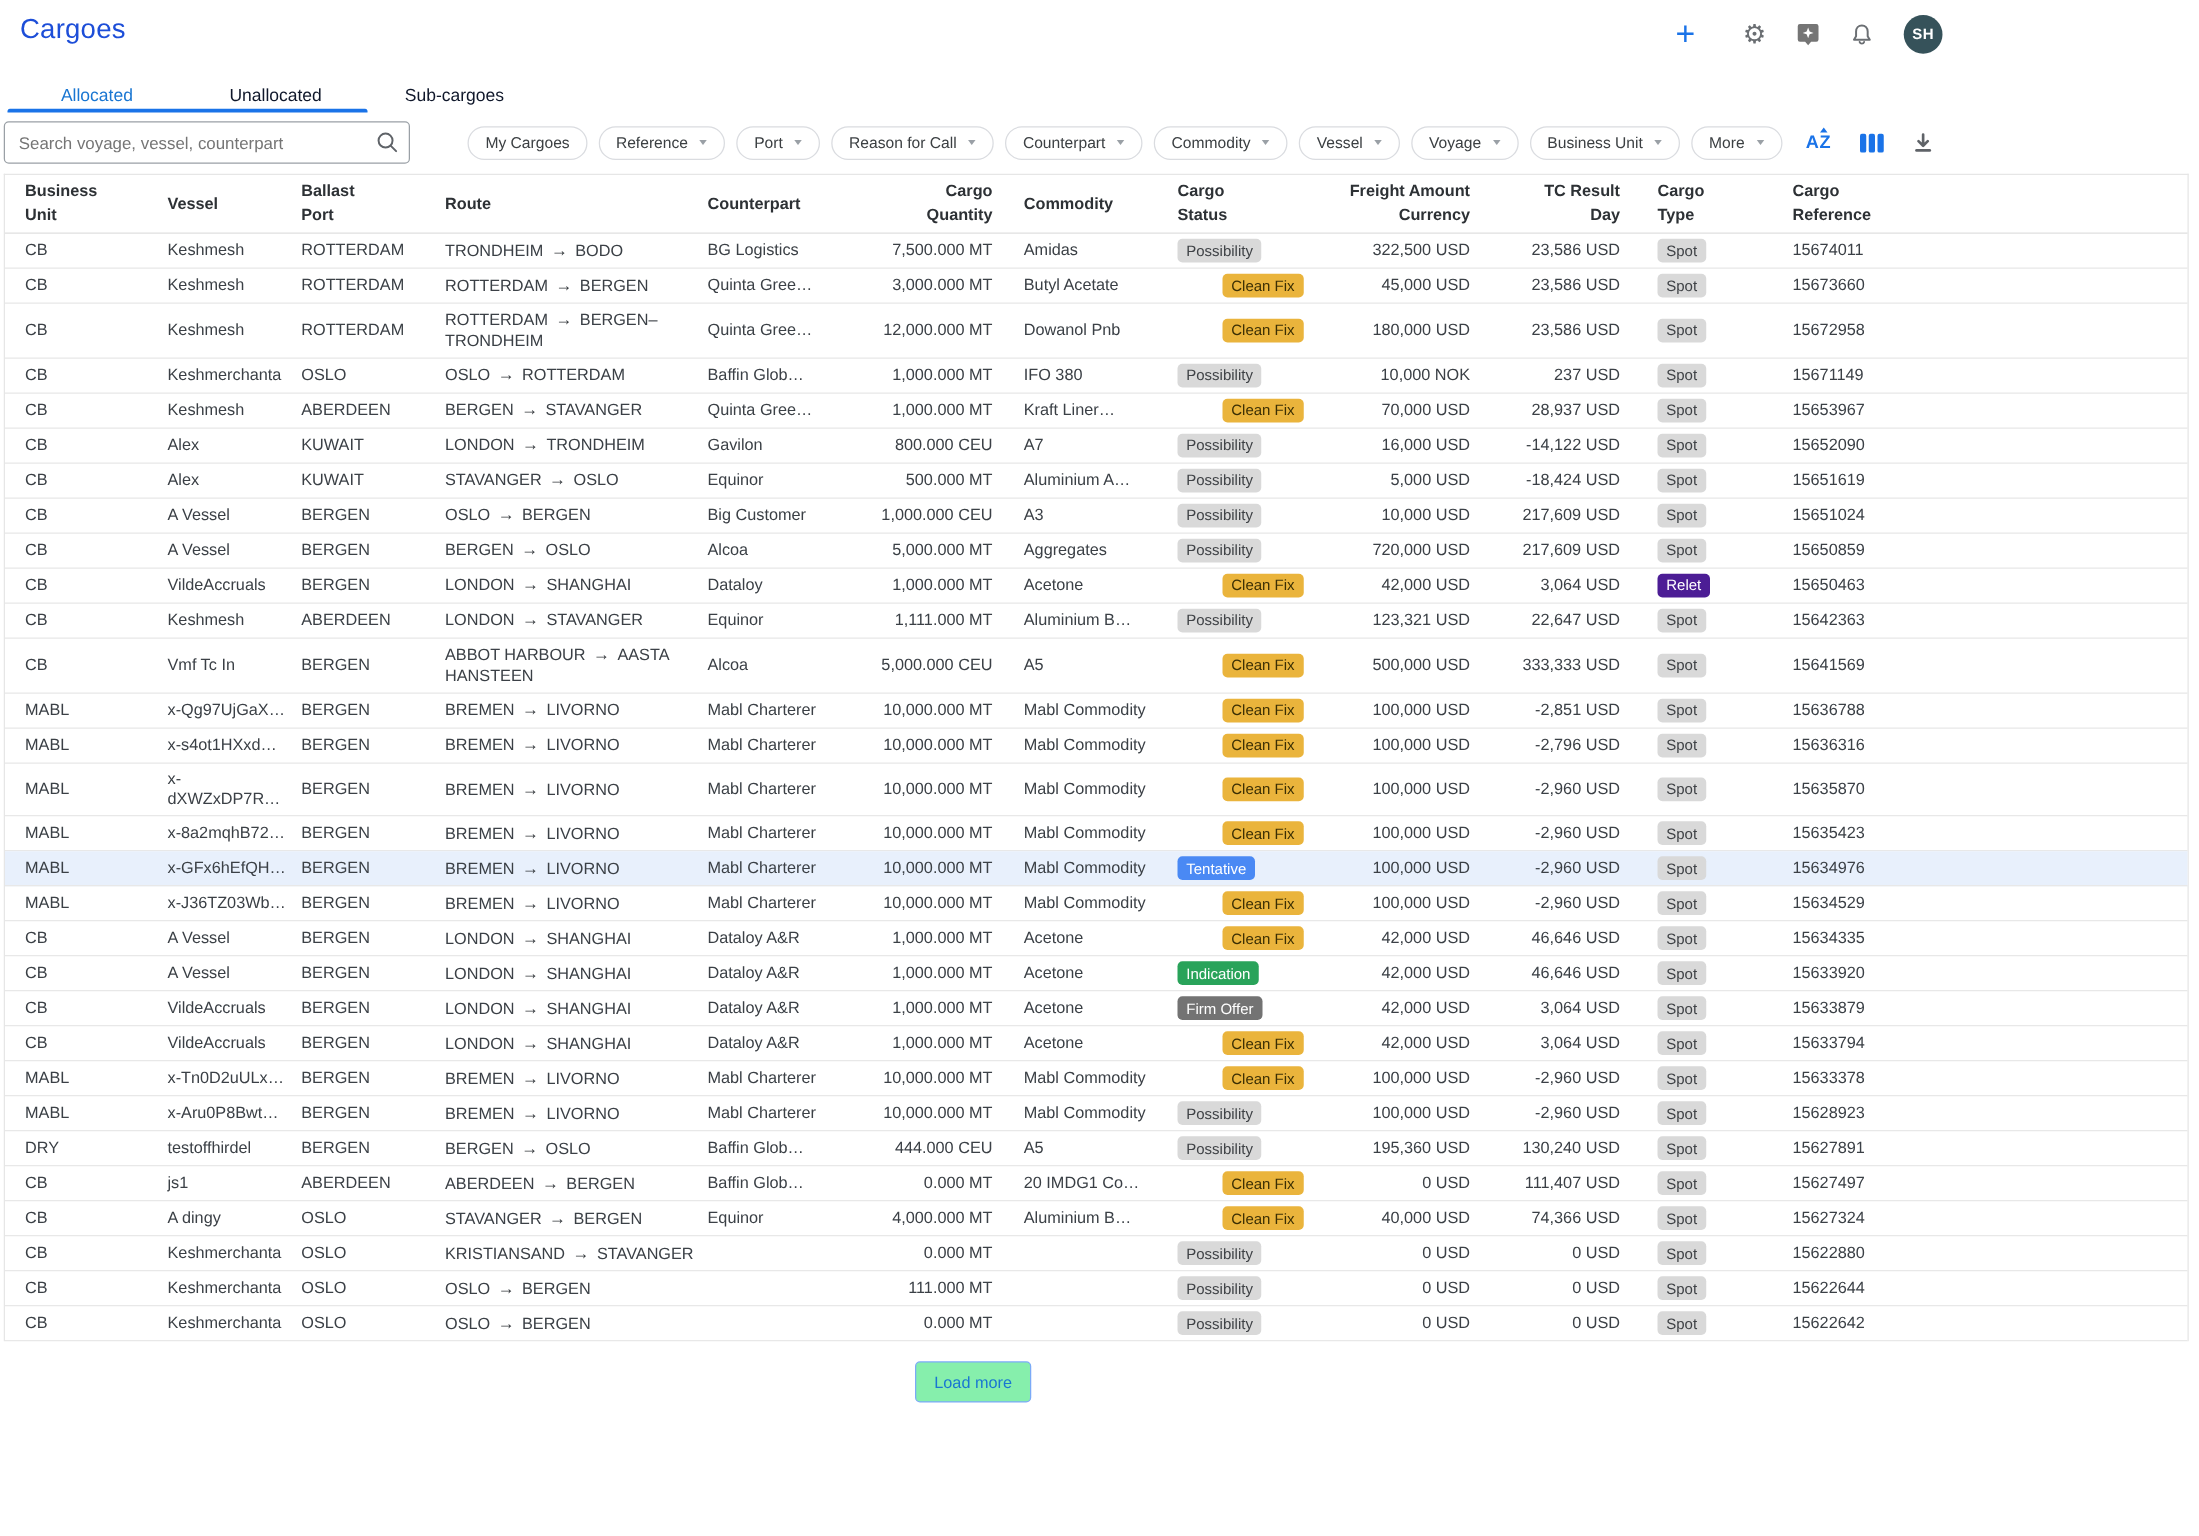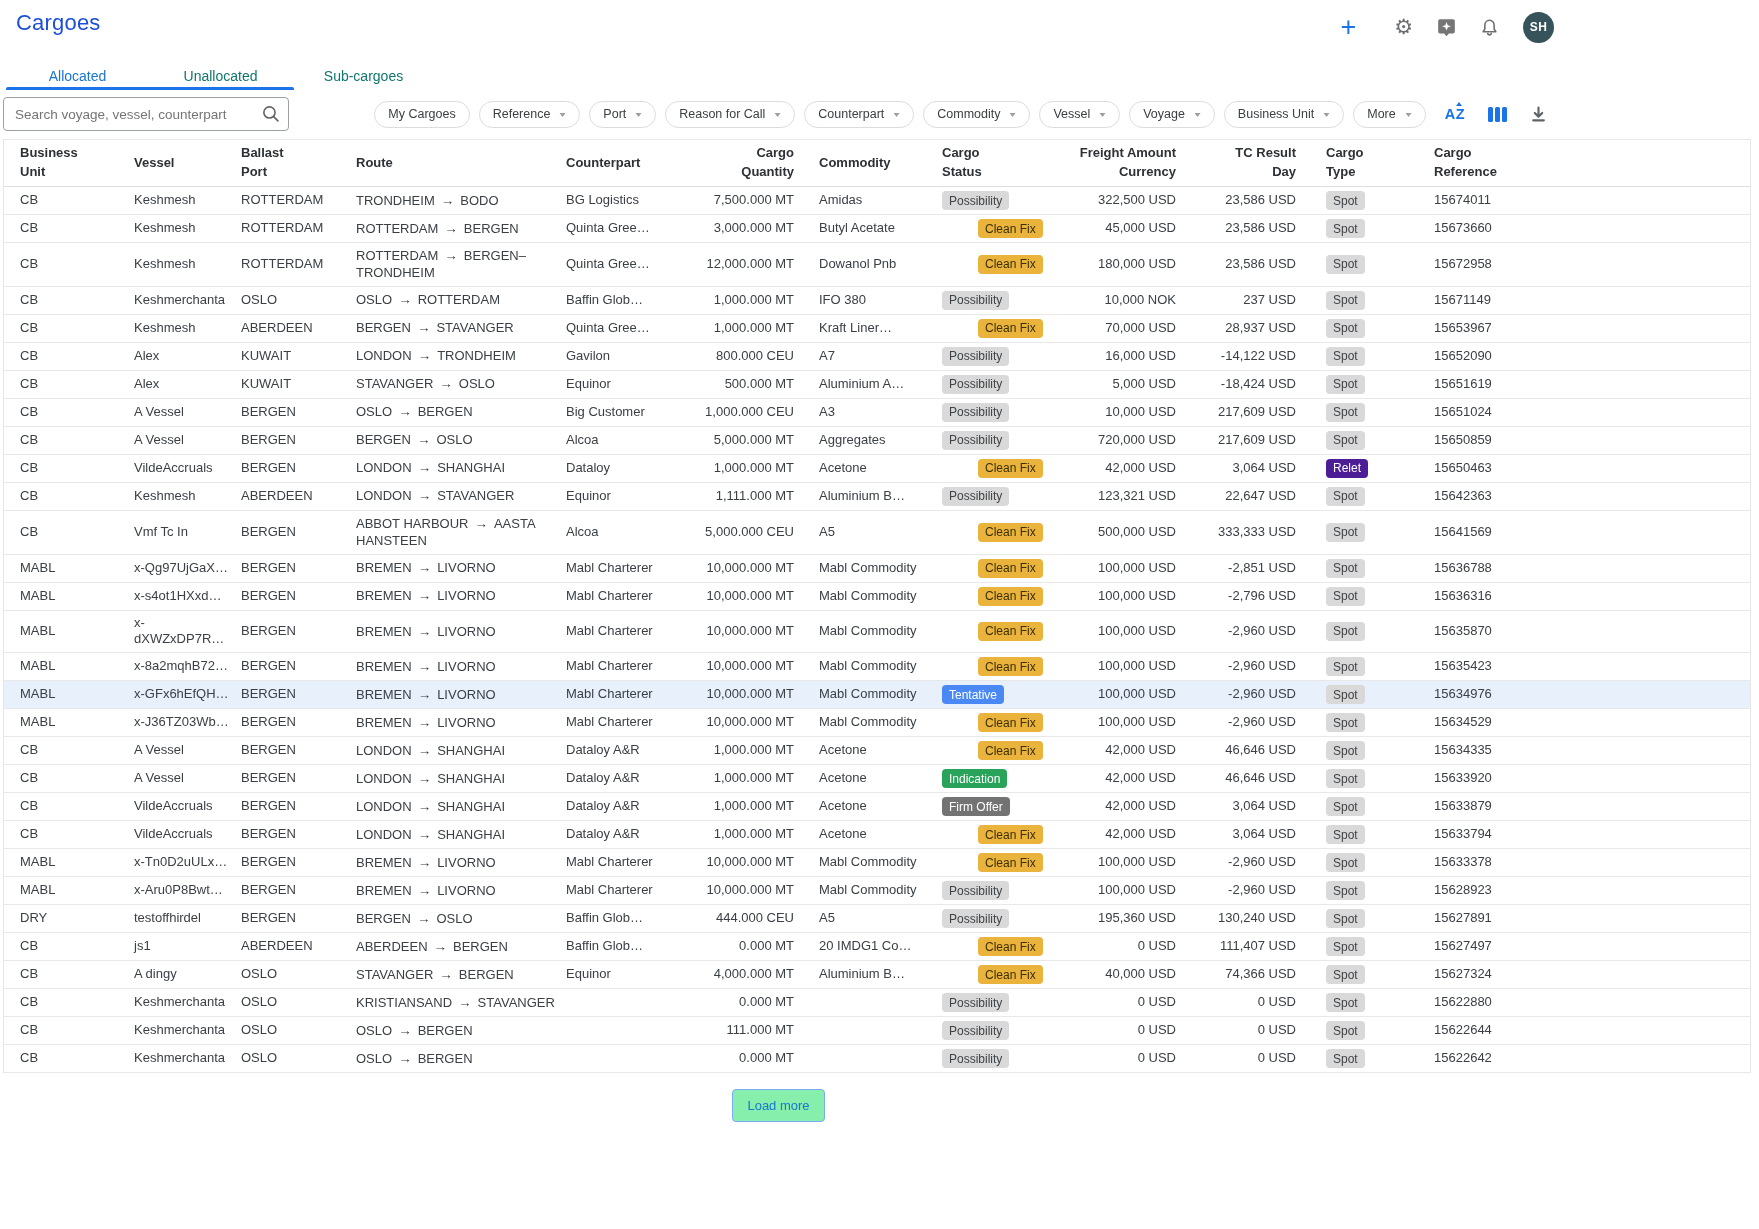"Unallocated" .tab { color: #0f766e -> #0f172a }
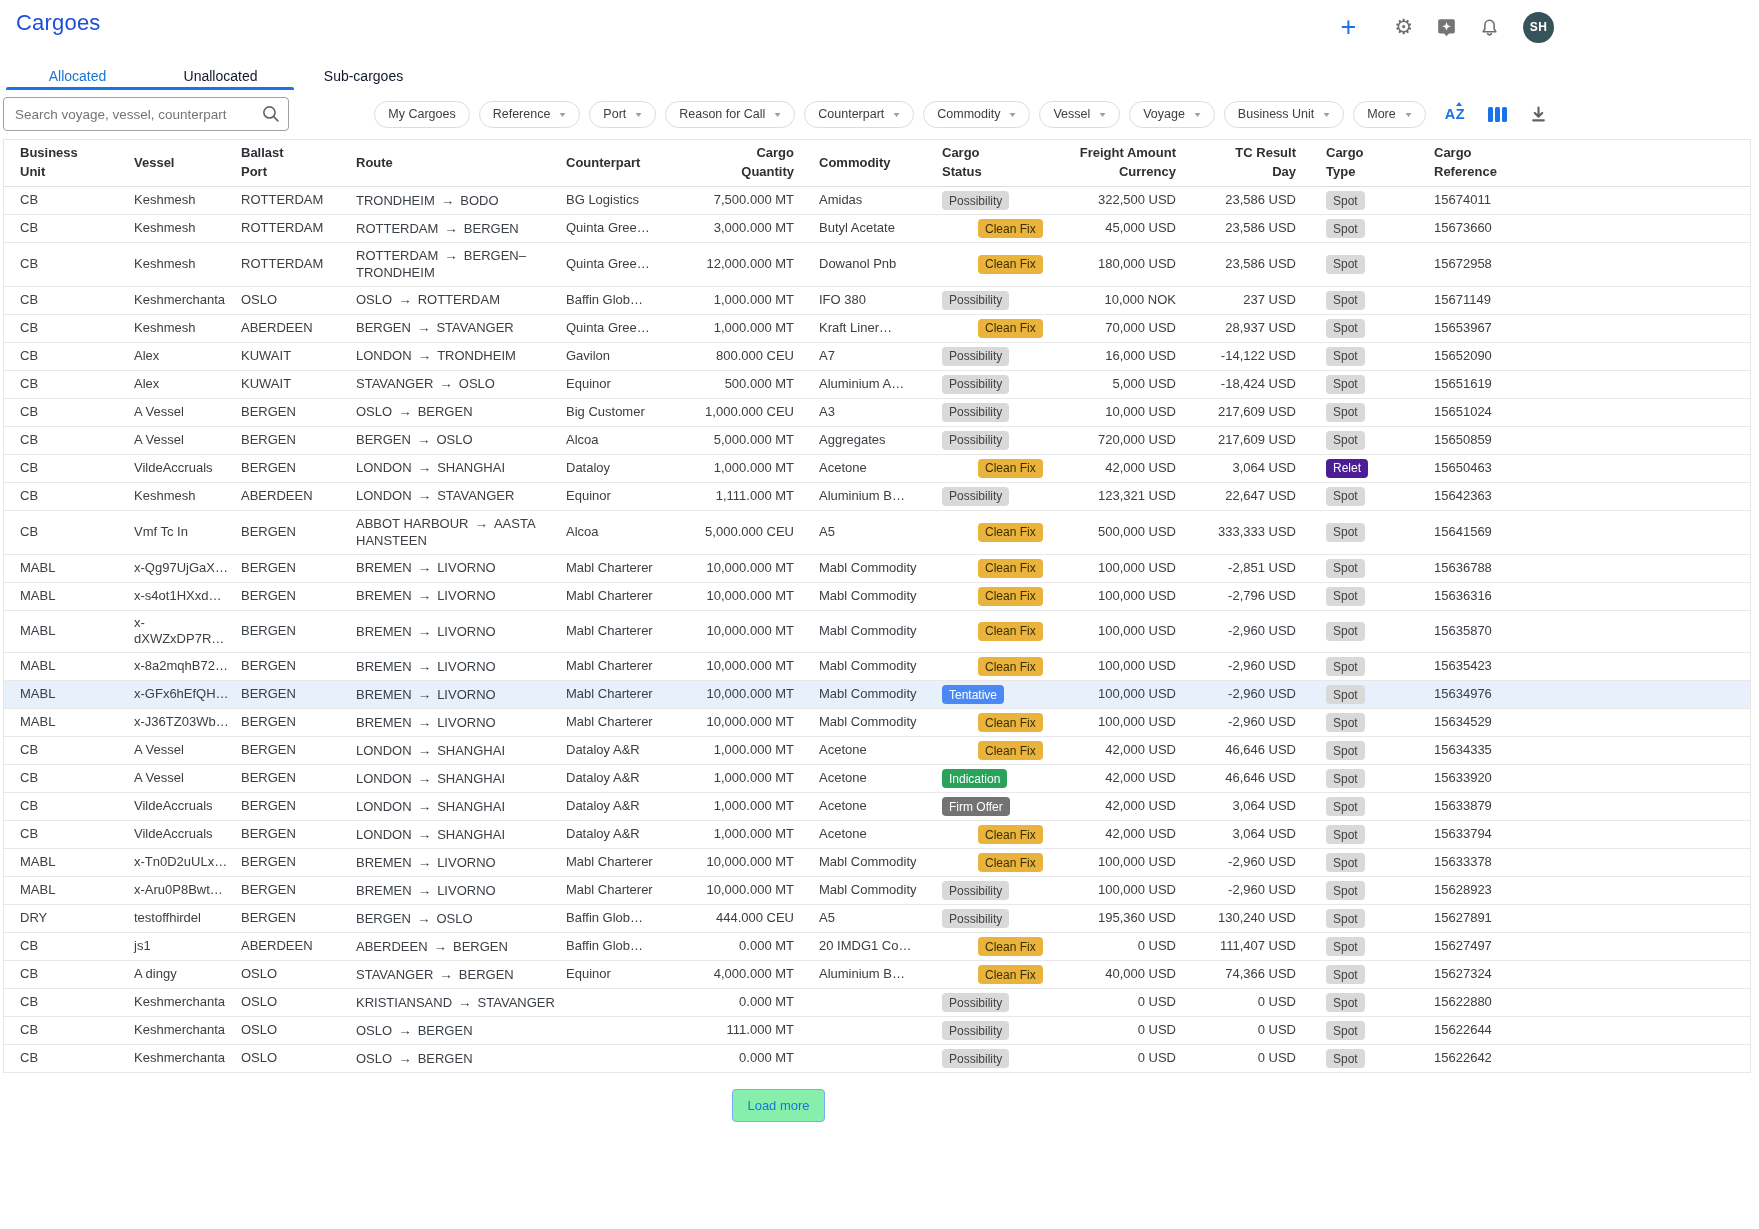"Search voyage, vessel, counterpart" .search-box { width: 286px -> 325px }
